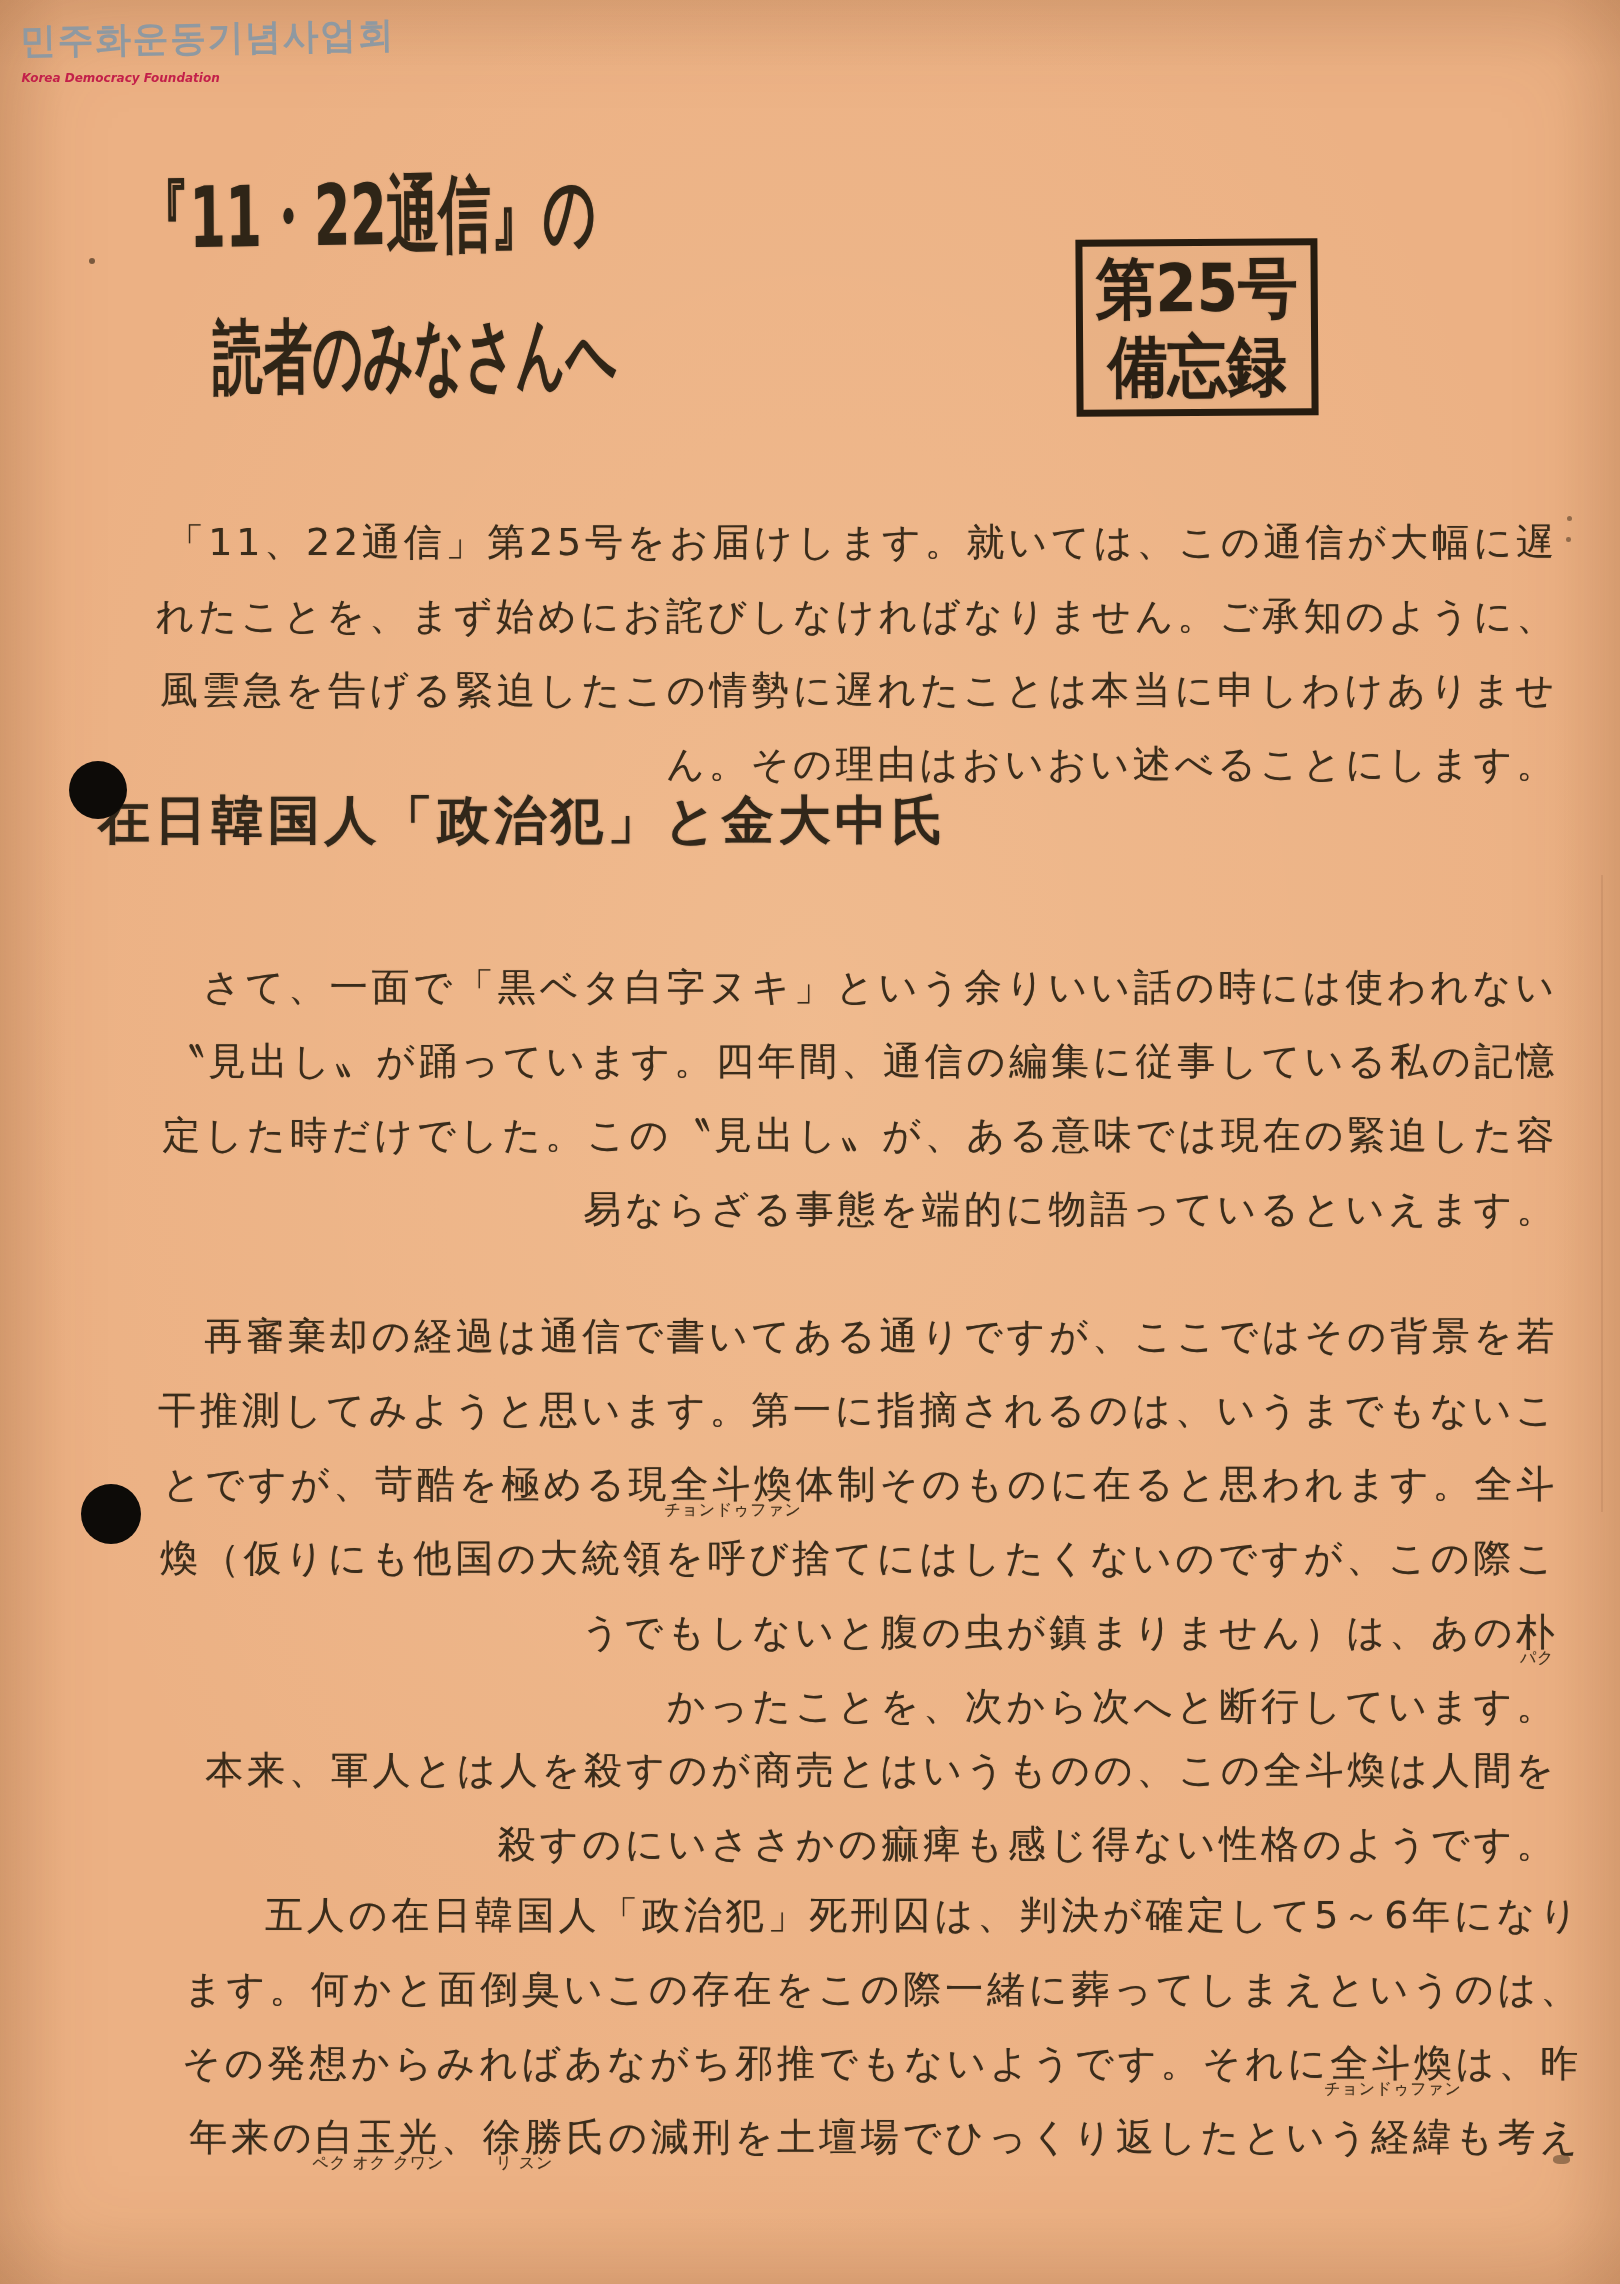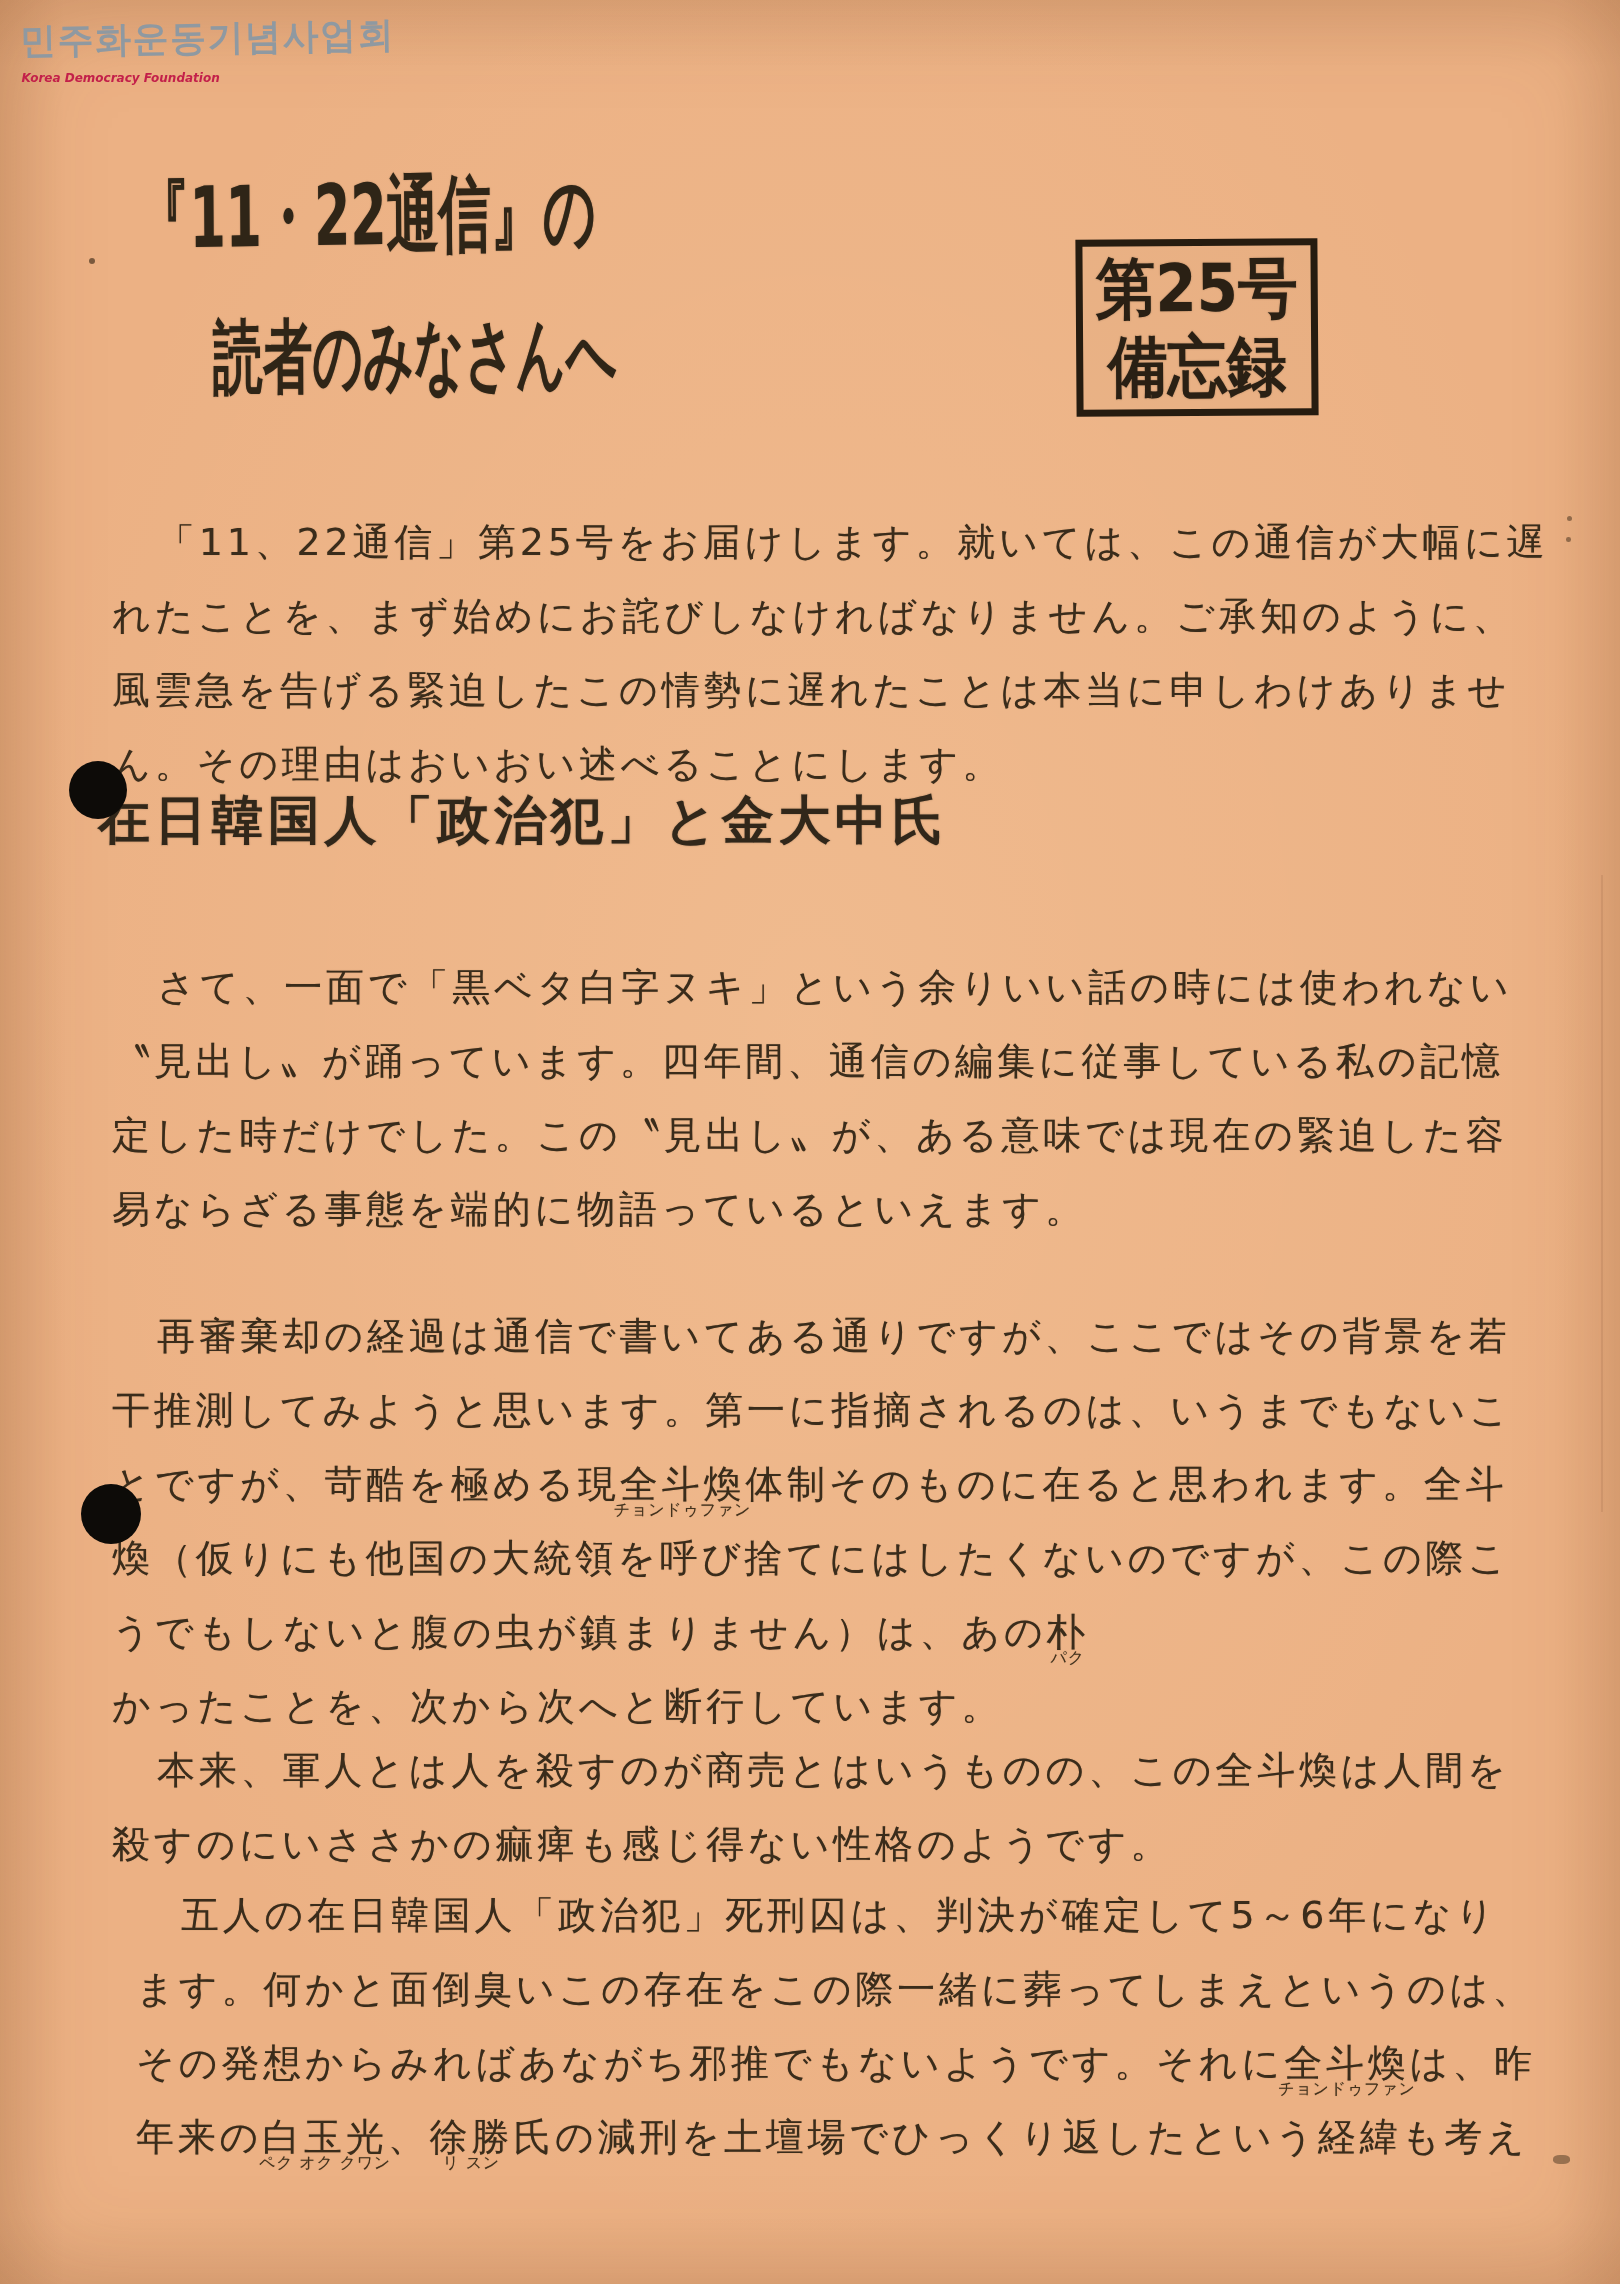"민주화운동기념사업회" .page { text-align: none -> right }
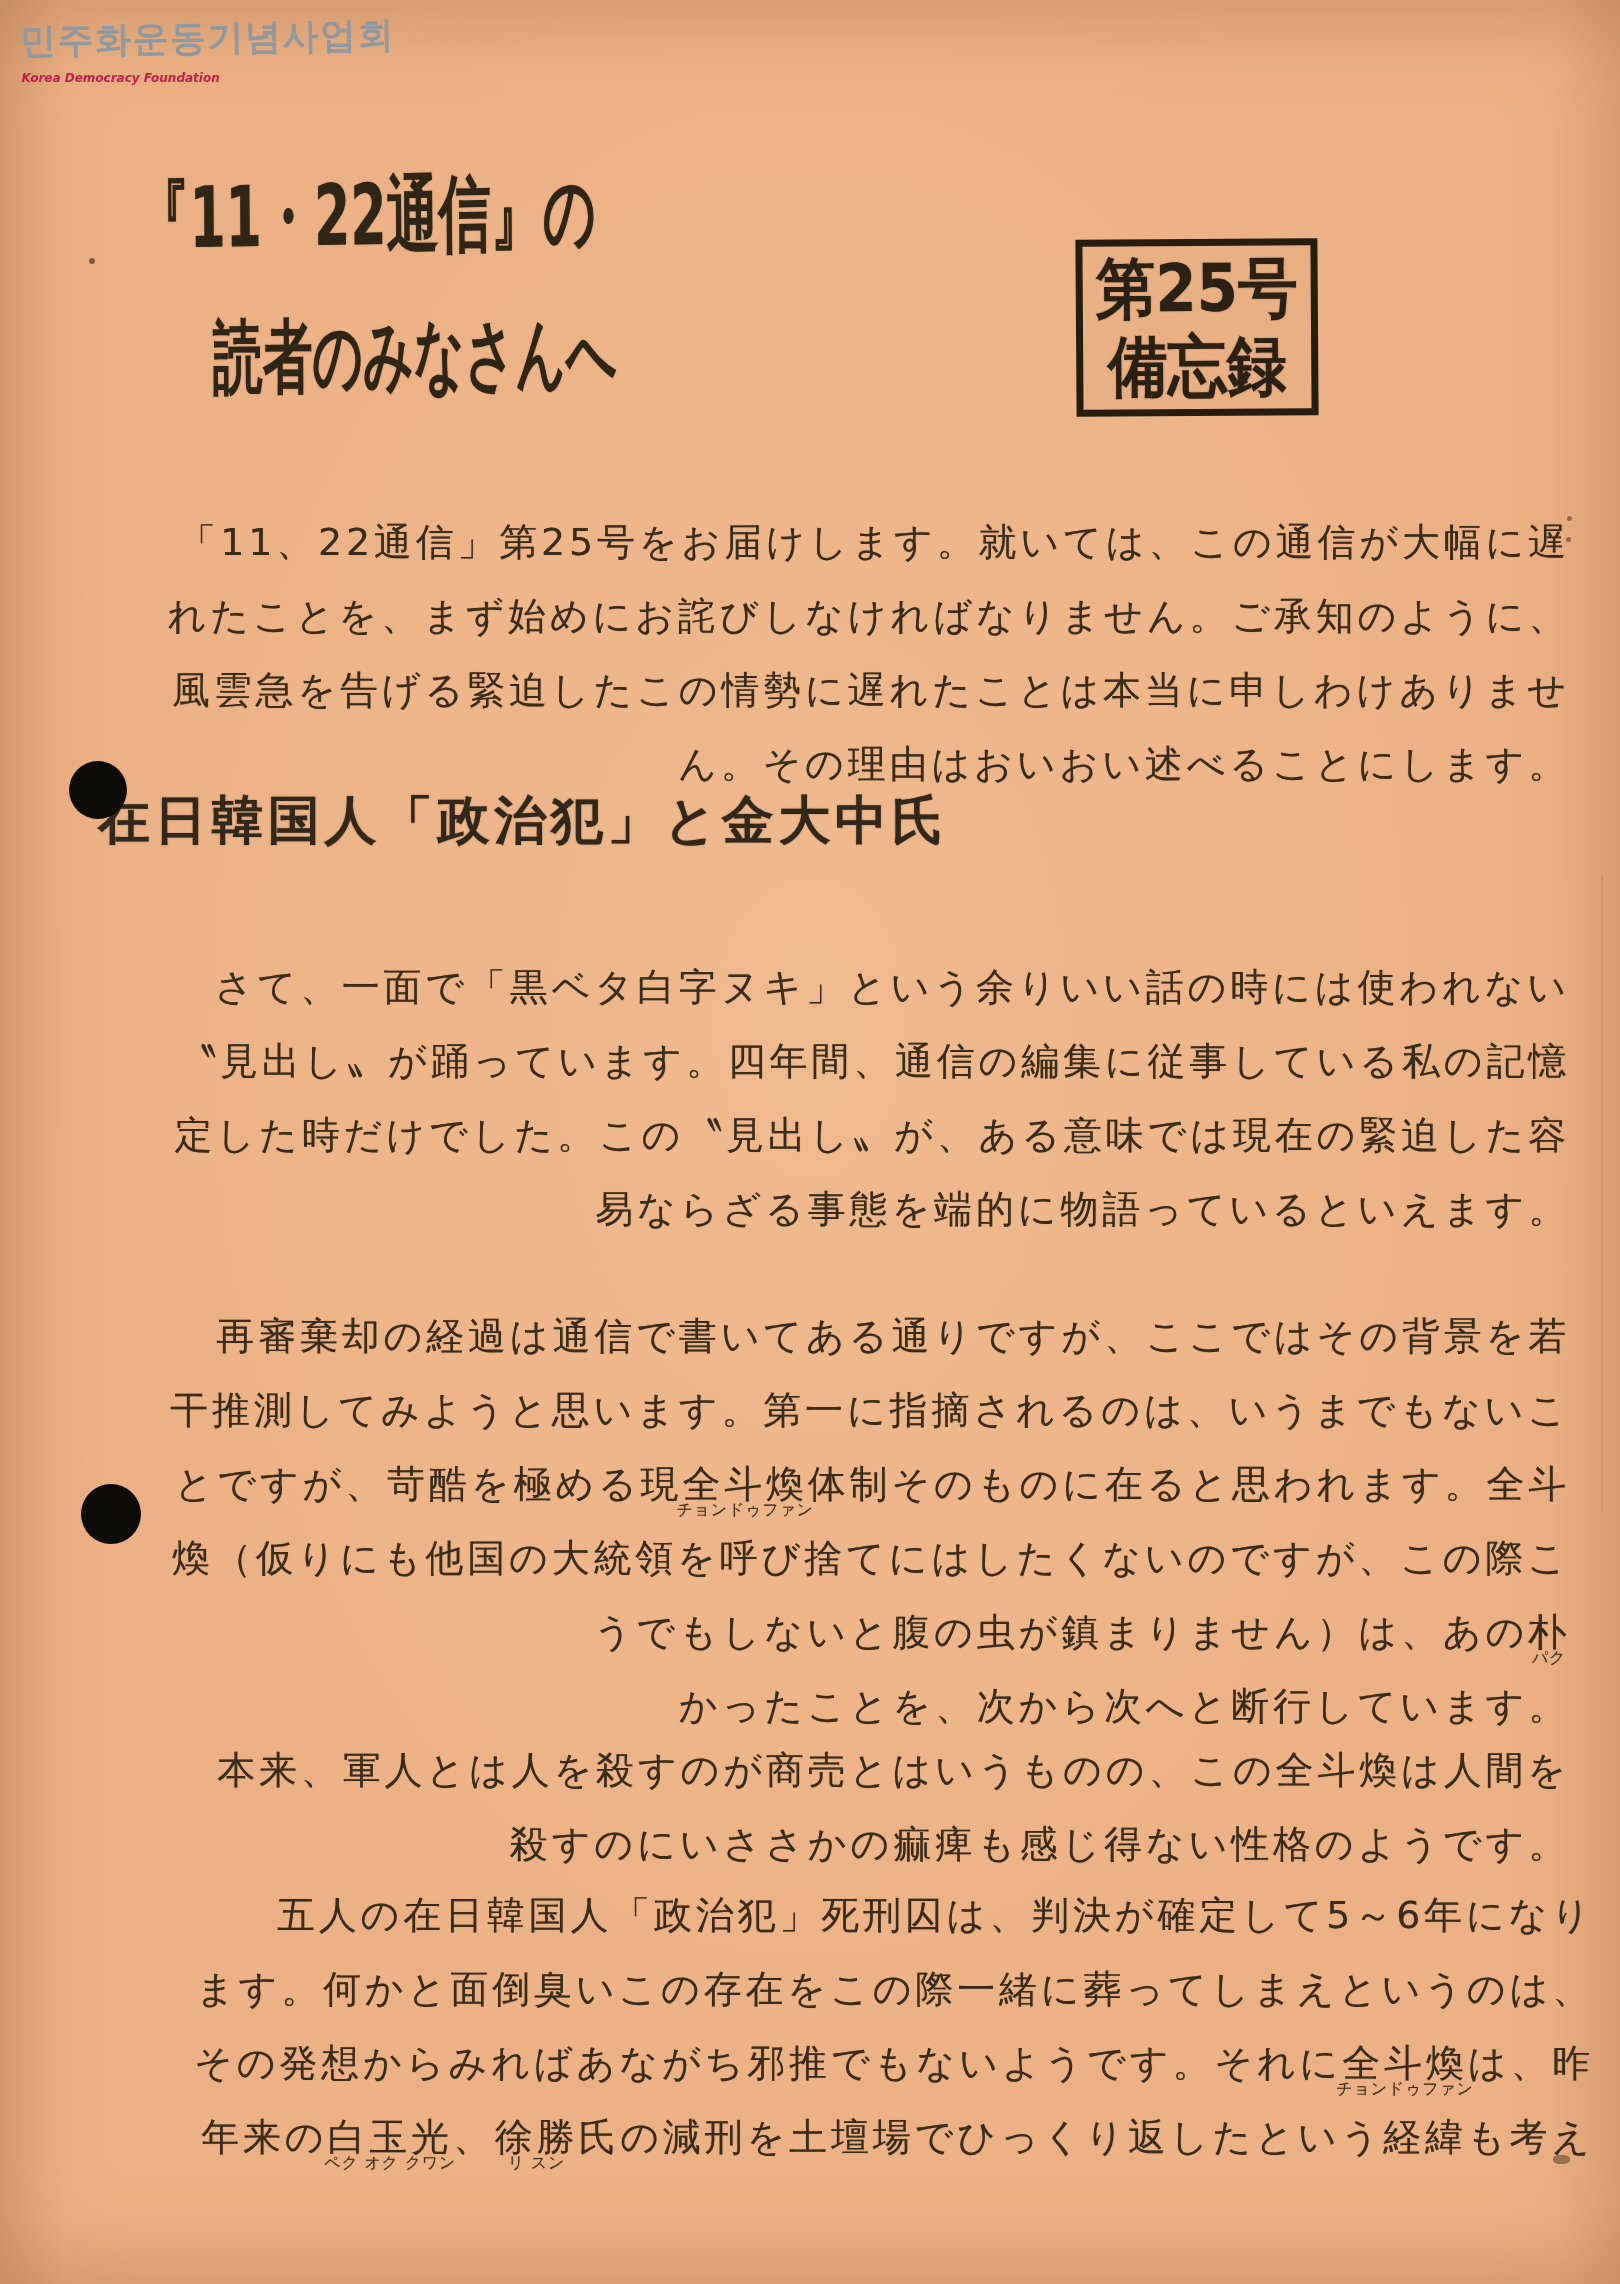"「11、22通信」第25号をお届けします。就いては、この通信が大幅に遅" .para { left: 112px -> 100px }
